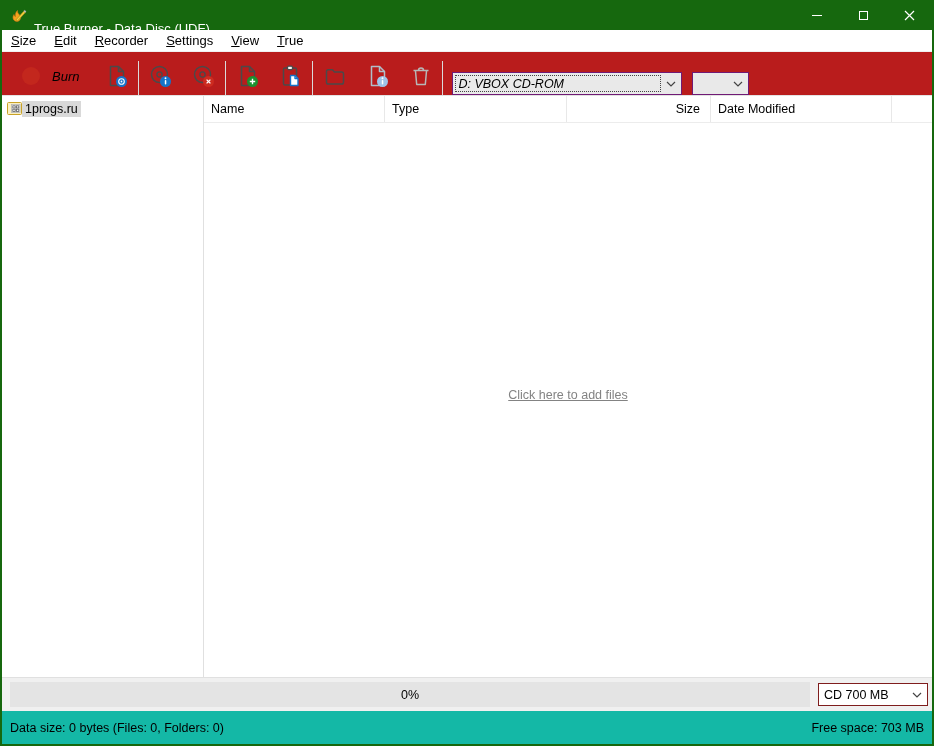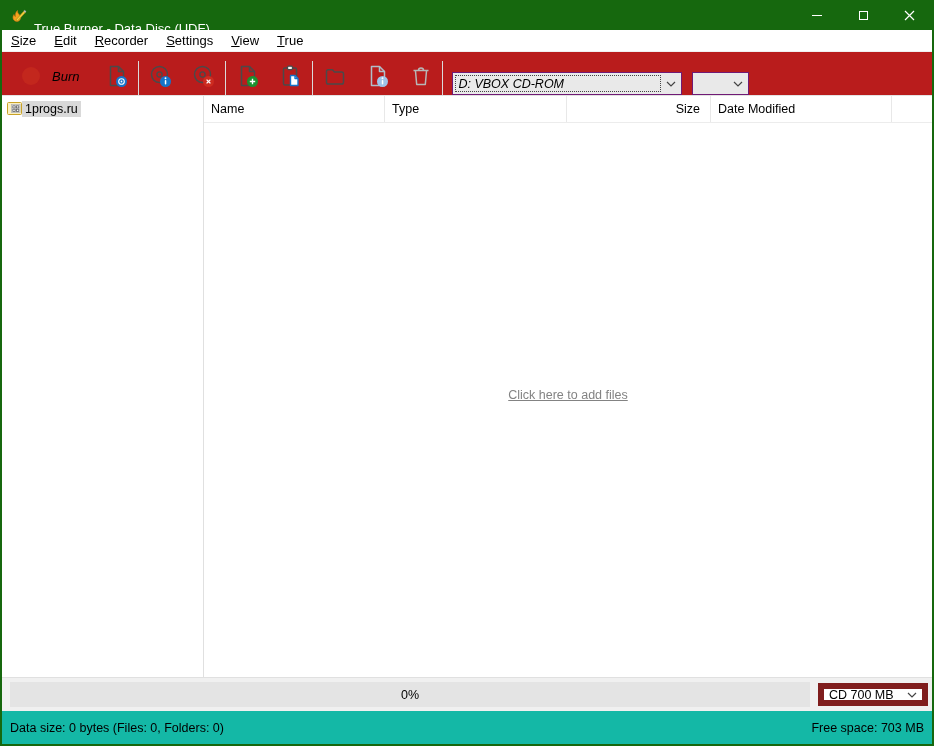"CD 700 MB" .combo-disc { border: 6px solid #7f1d1d -> 1px solid #7f1d1d }
